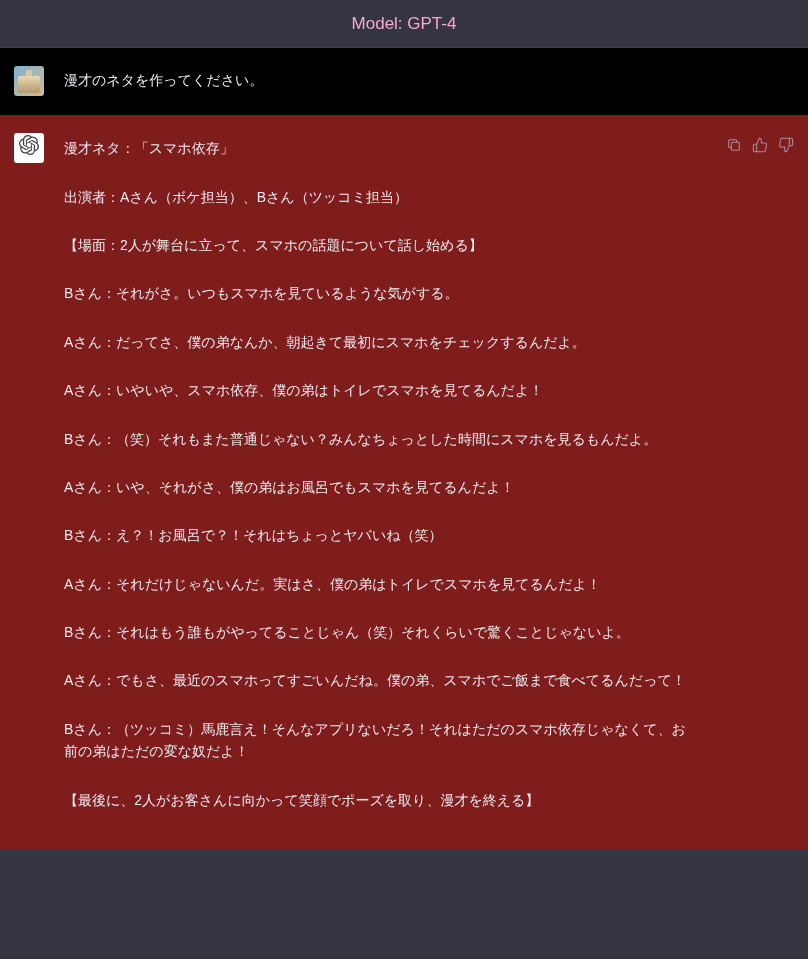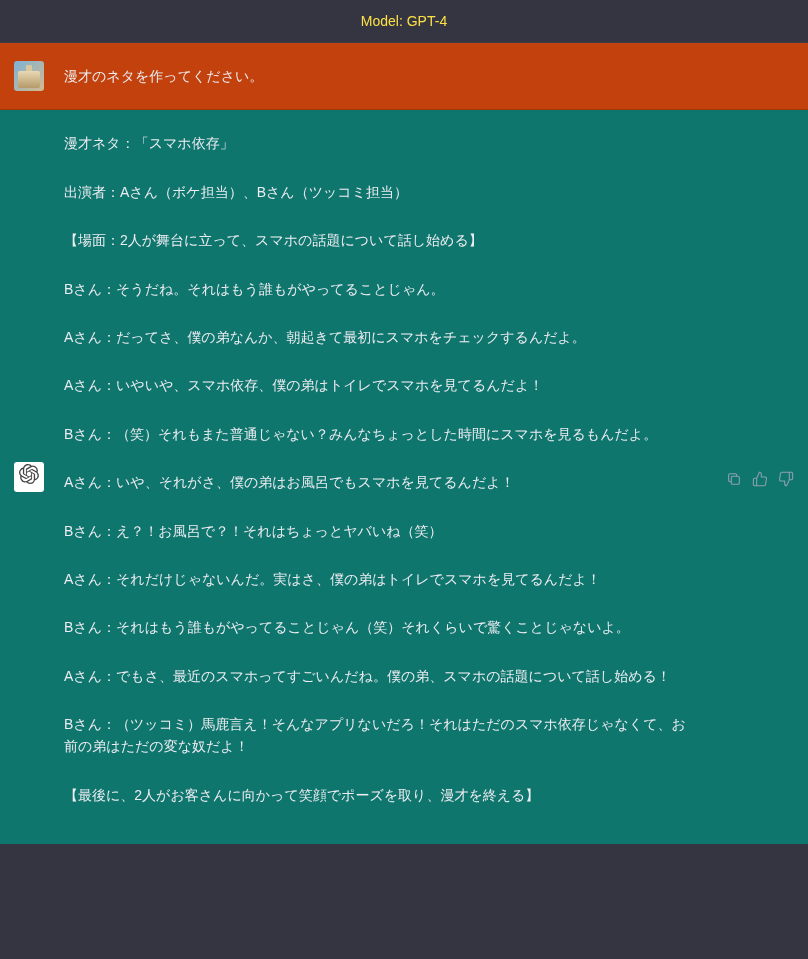"Model: GPT-4" .header { color: #fde047 -> #f9a8d4; font-size: 14px -> 17px }
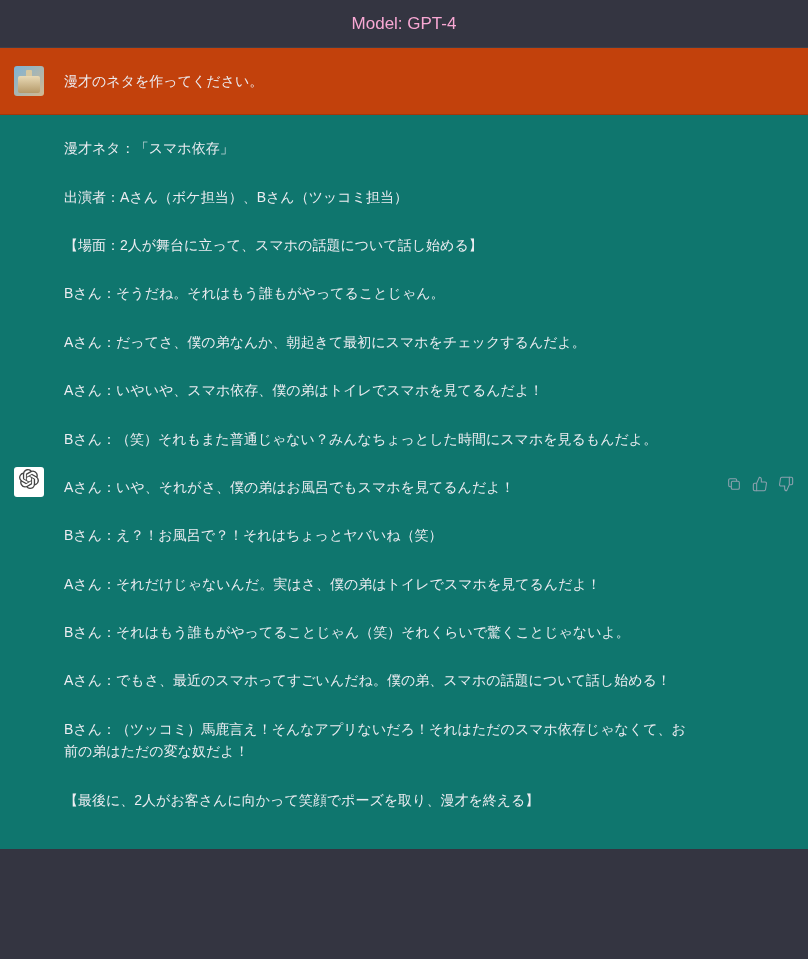"漫才のネタを作ってください。" .turn.user { background: #c2410c -> #000000; font-family: none -> Liberation Serif, serif }
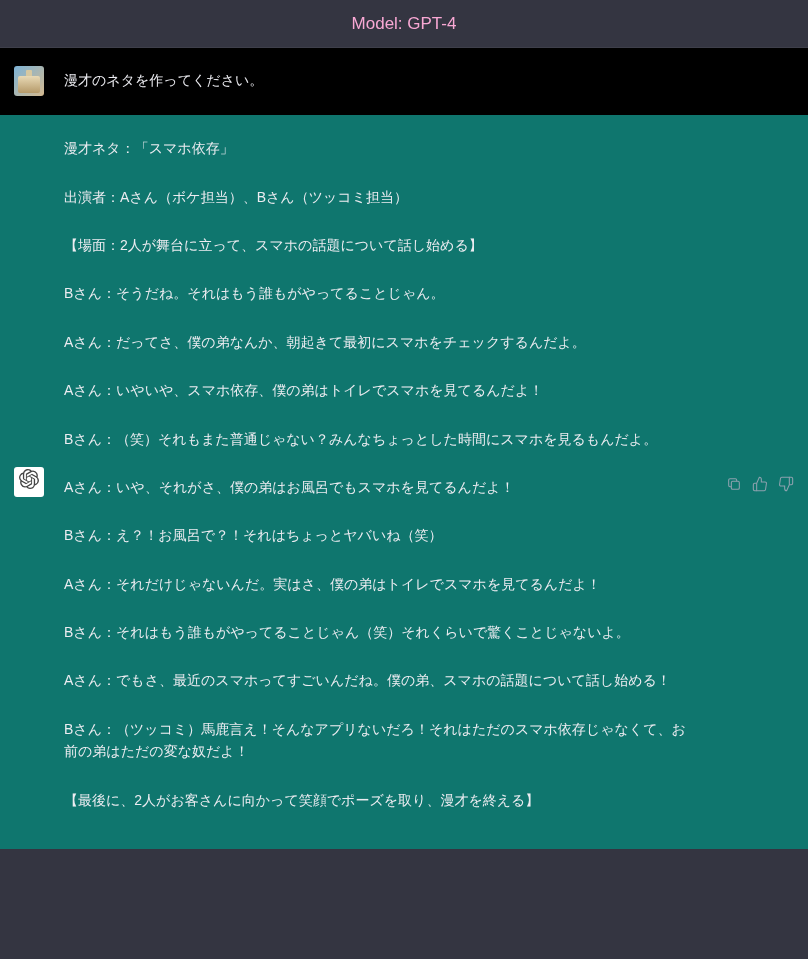"漫才ネタ：「スマホ依存」" .turn.assistant { align-items: center -> none; background: #0f766e -> #7f1d1d }
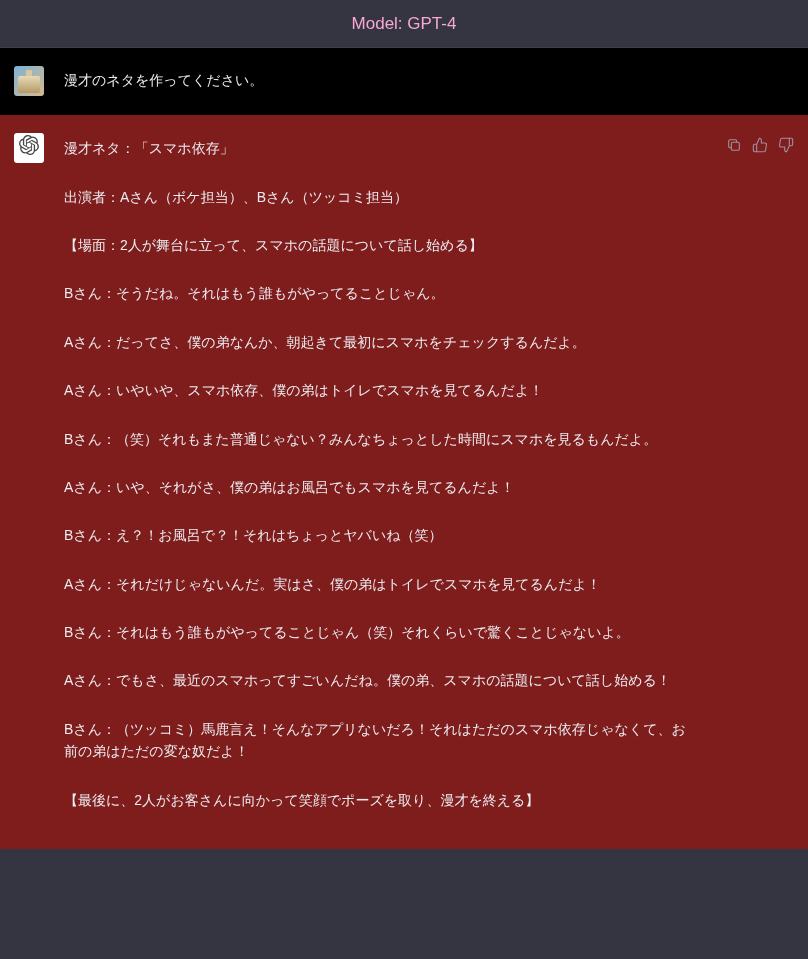"Bさん：そうだね。それはもう誰もがやってることじゃん。" p { text: うだね。それはもう誰もがやってることじゃん -> れがさ。いつもスマホを見ているような気がする }
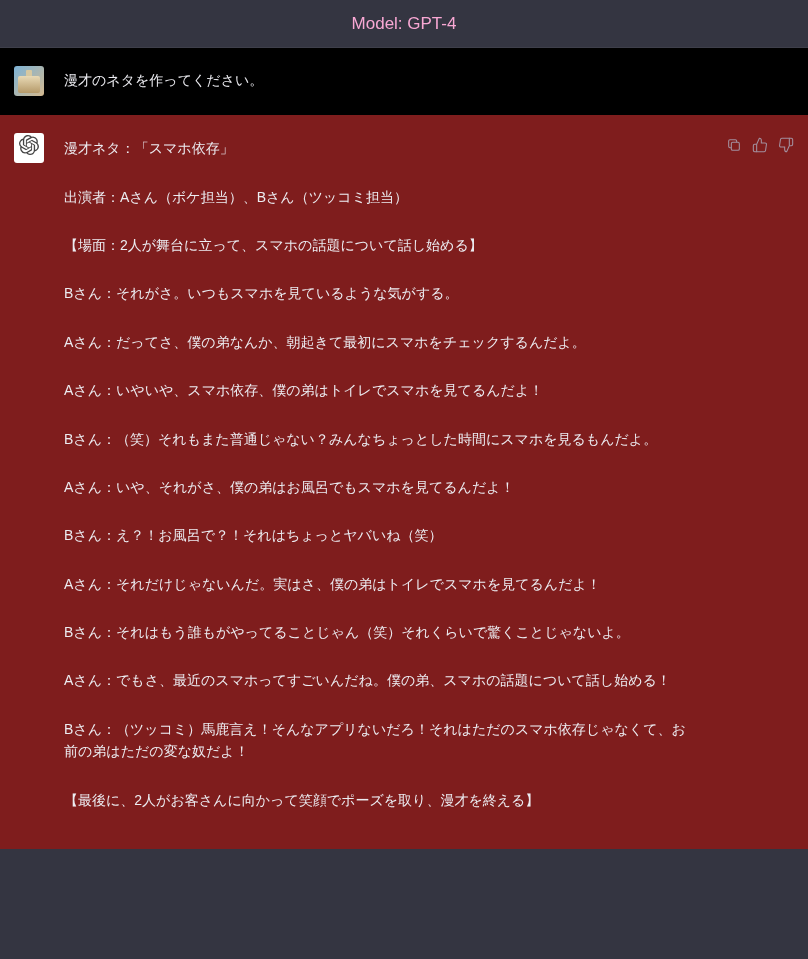"Aさん：でもさ、最近のスマホってすごいんだね。僕の弟、スマホの話題について話し始" p { text: の話題について話し始める -> でご飯まで食べてるんだって }
